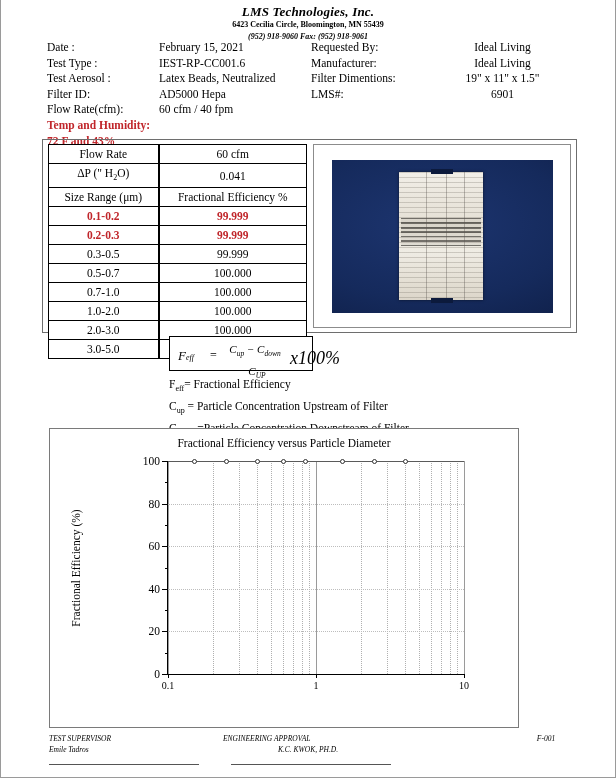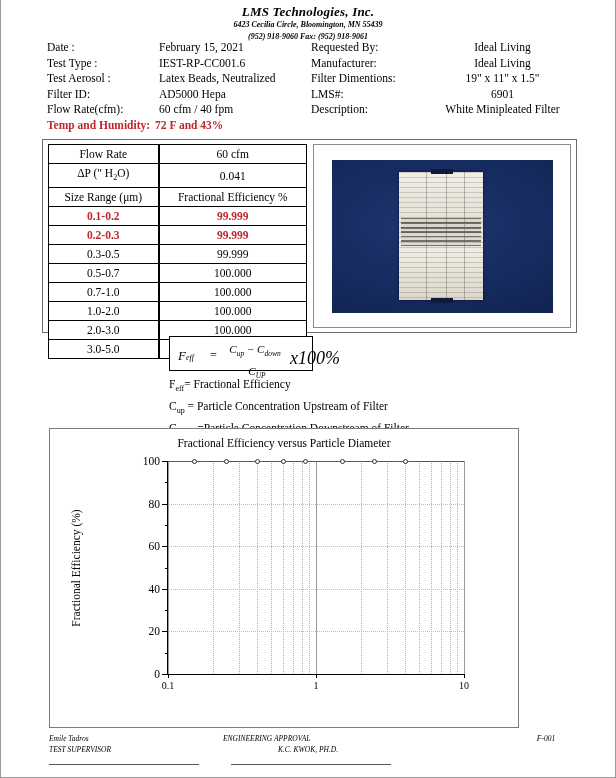"6423 Cecilia Circle, Bloomington, MN" .lh-addr { font-style: italic -> none }
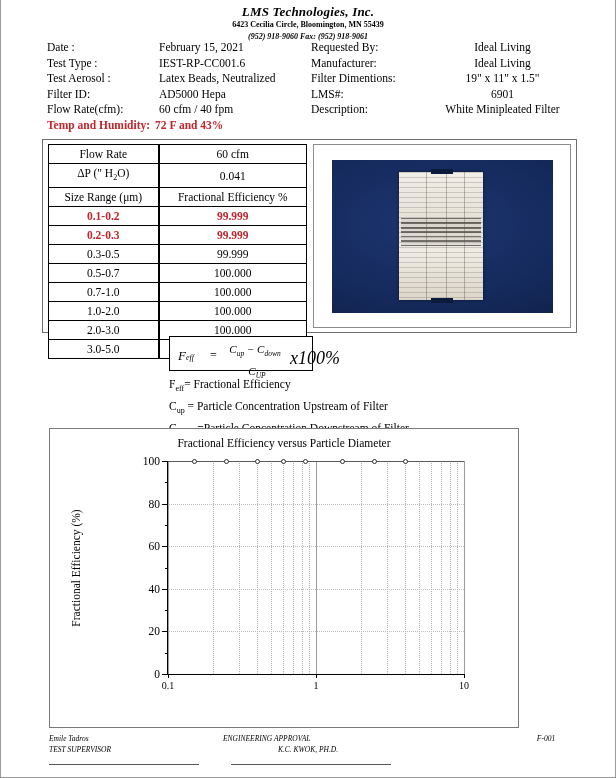"Description:" div.irow { html: <div> <span>Description:</span> <span>White Minipleated Filter</span> </div> -> none }
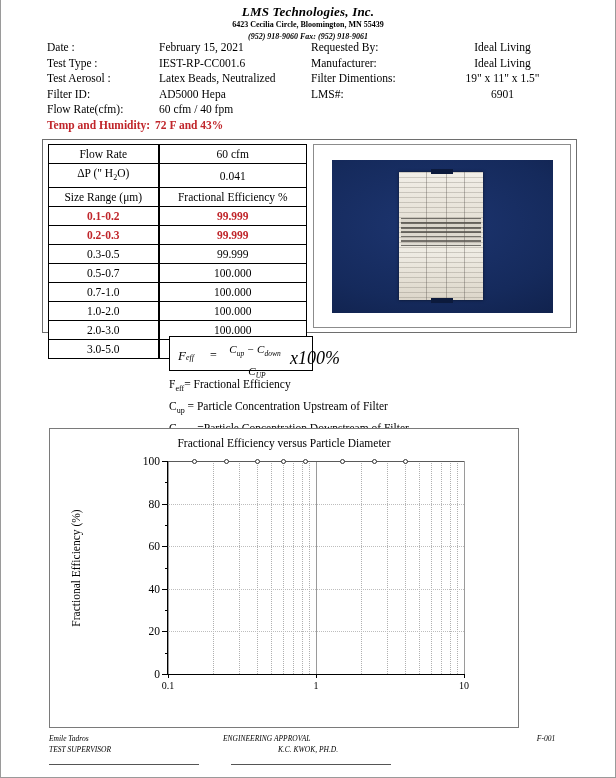"Temp and Humidity:" .redrow { flex-direction: none -> column }
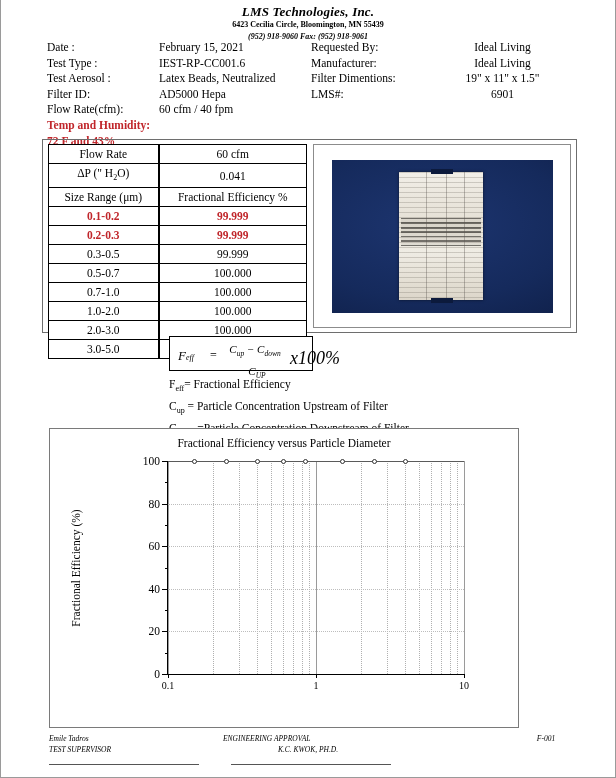"Emile Tadros" div { order: before "TEST SUPERVISOR" -> after "TEST SUPERVISOR" }
